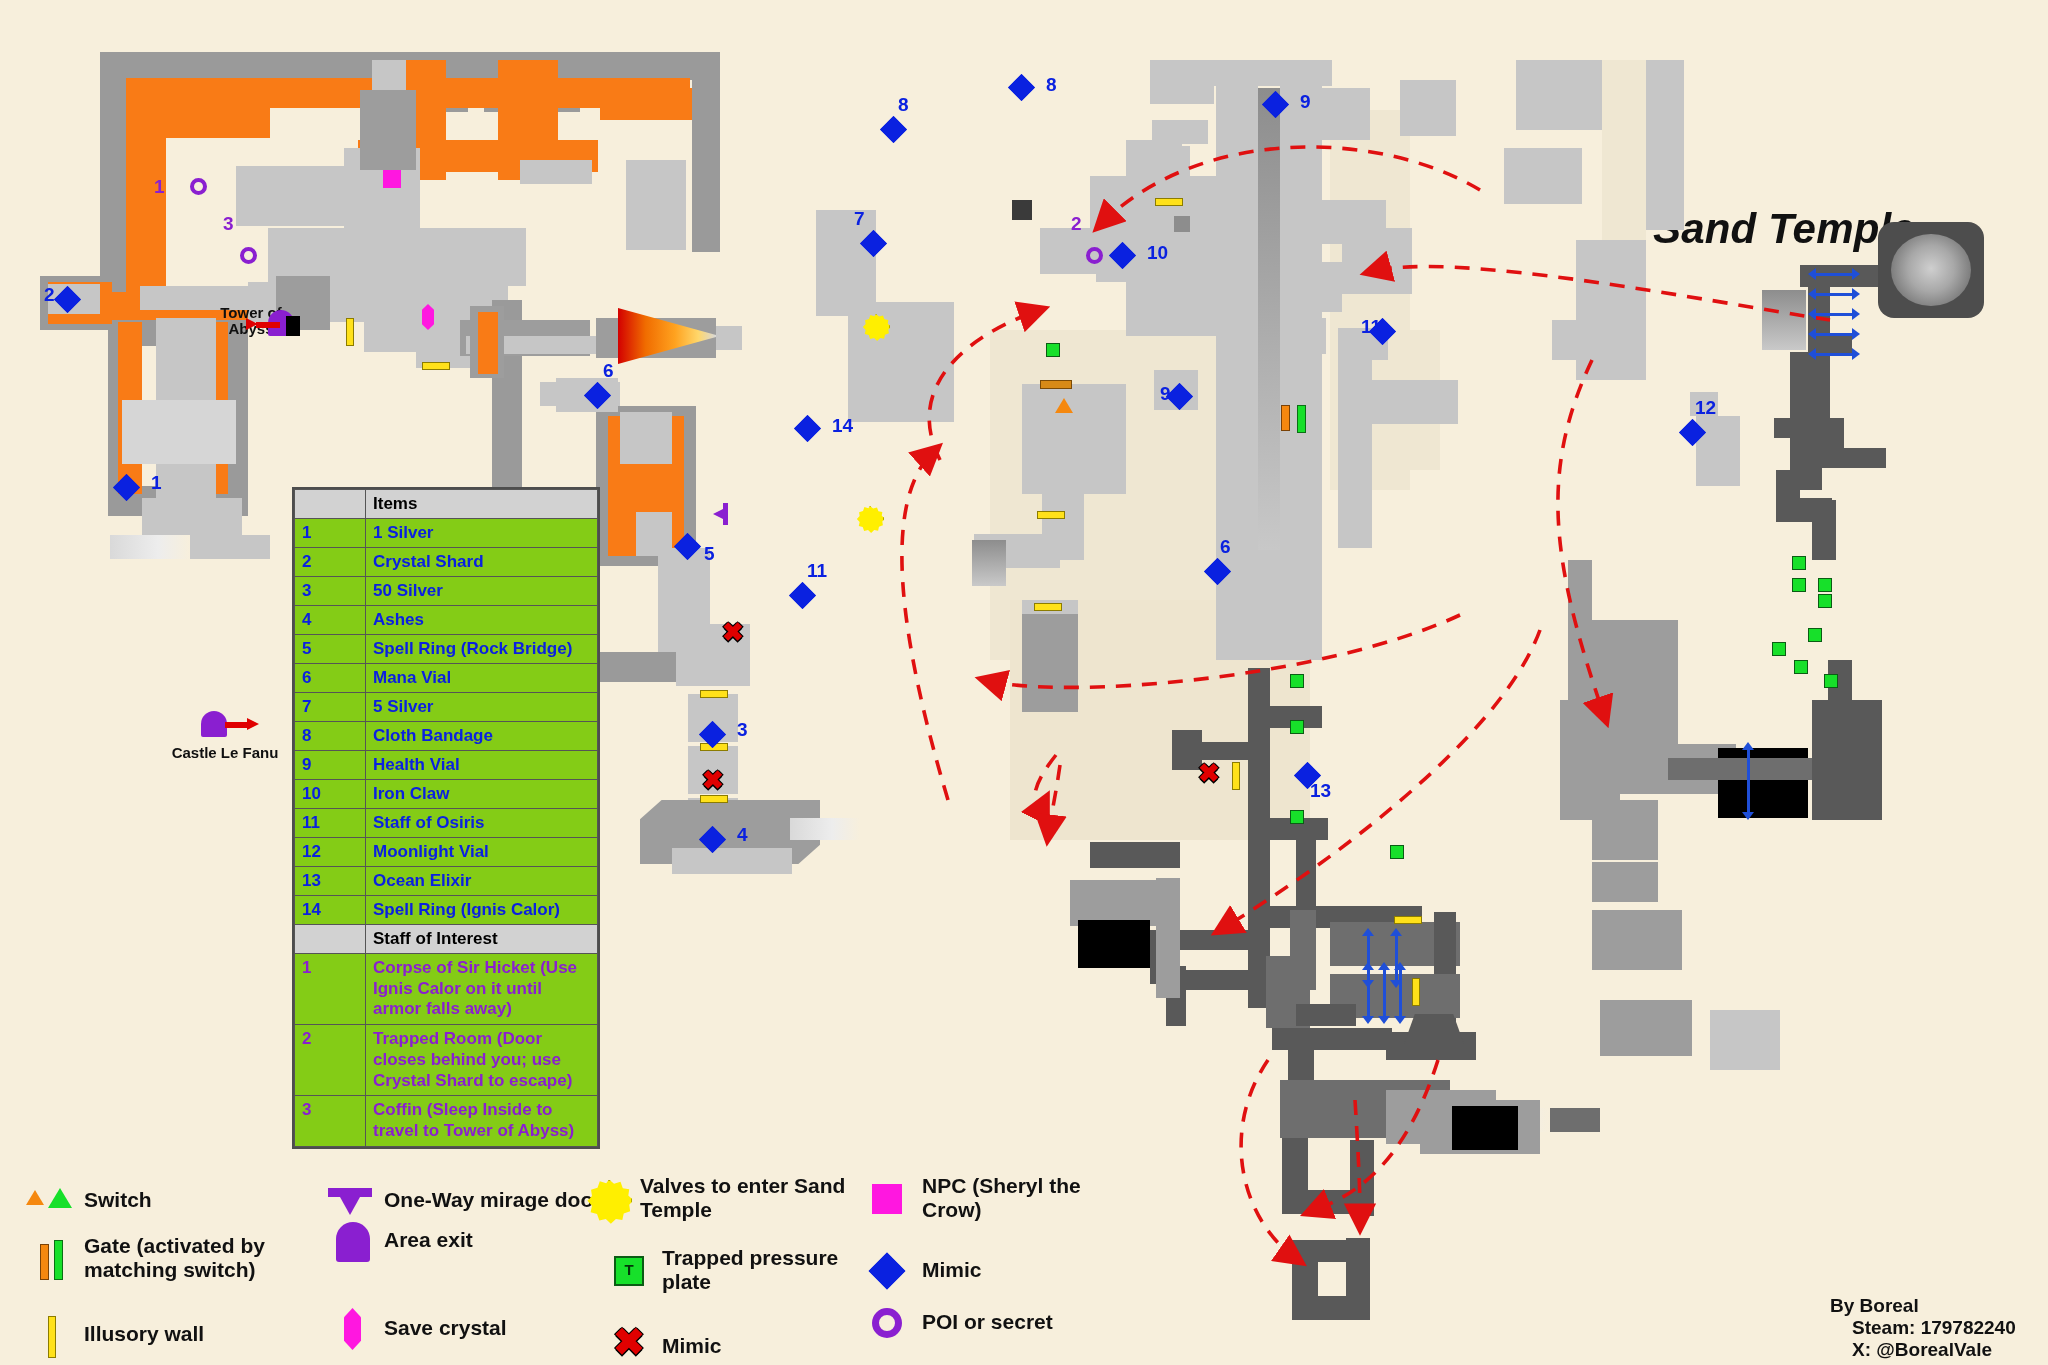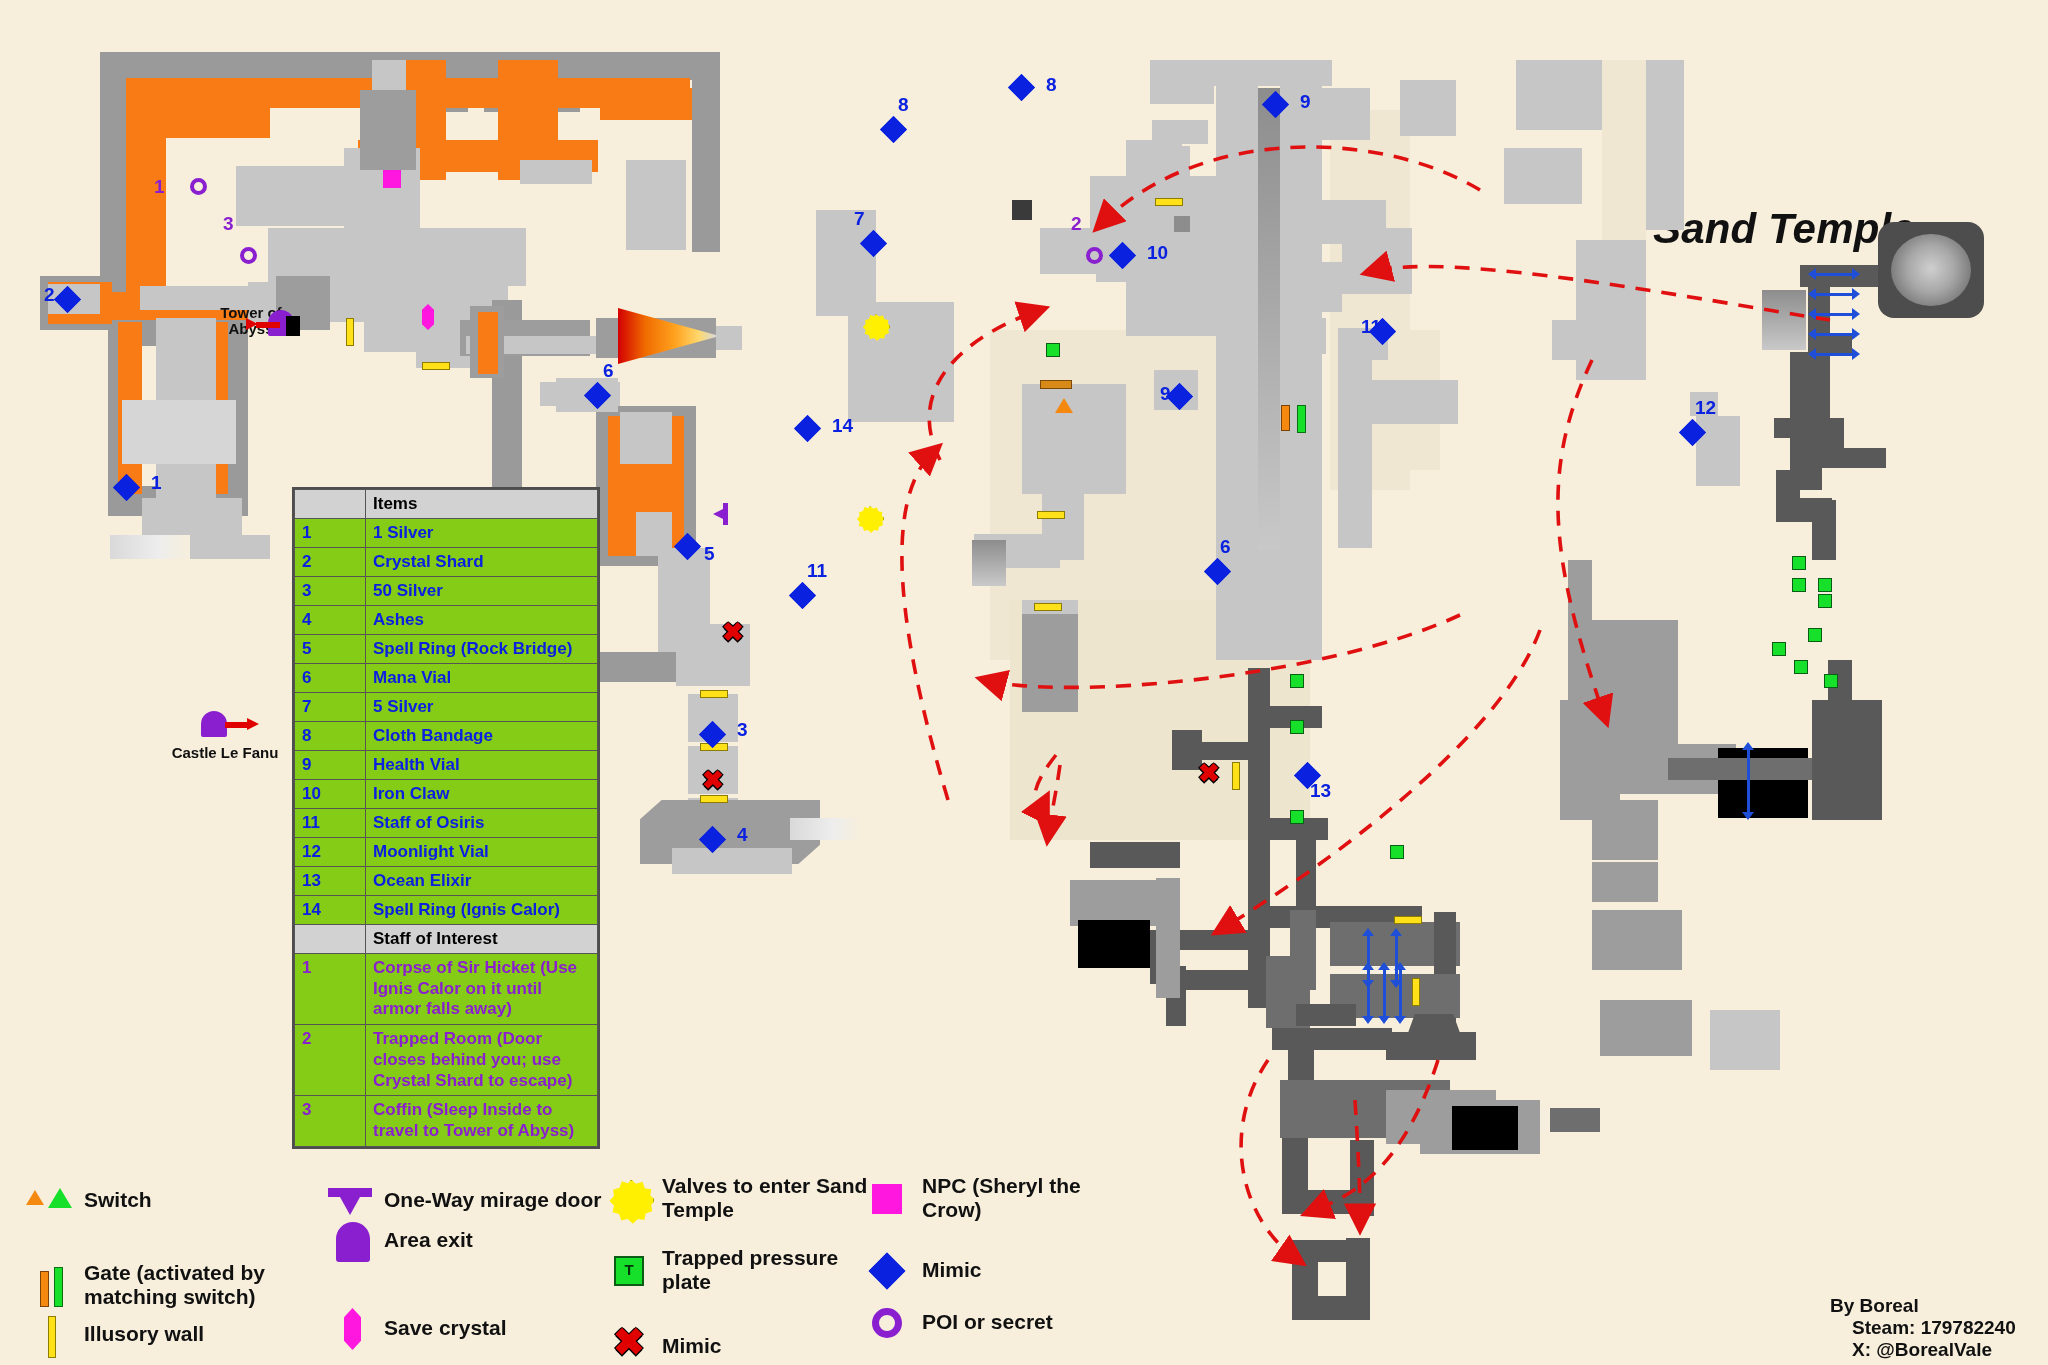"Valves to enter Sand" div.lg-row { left: 578px -> 556px }
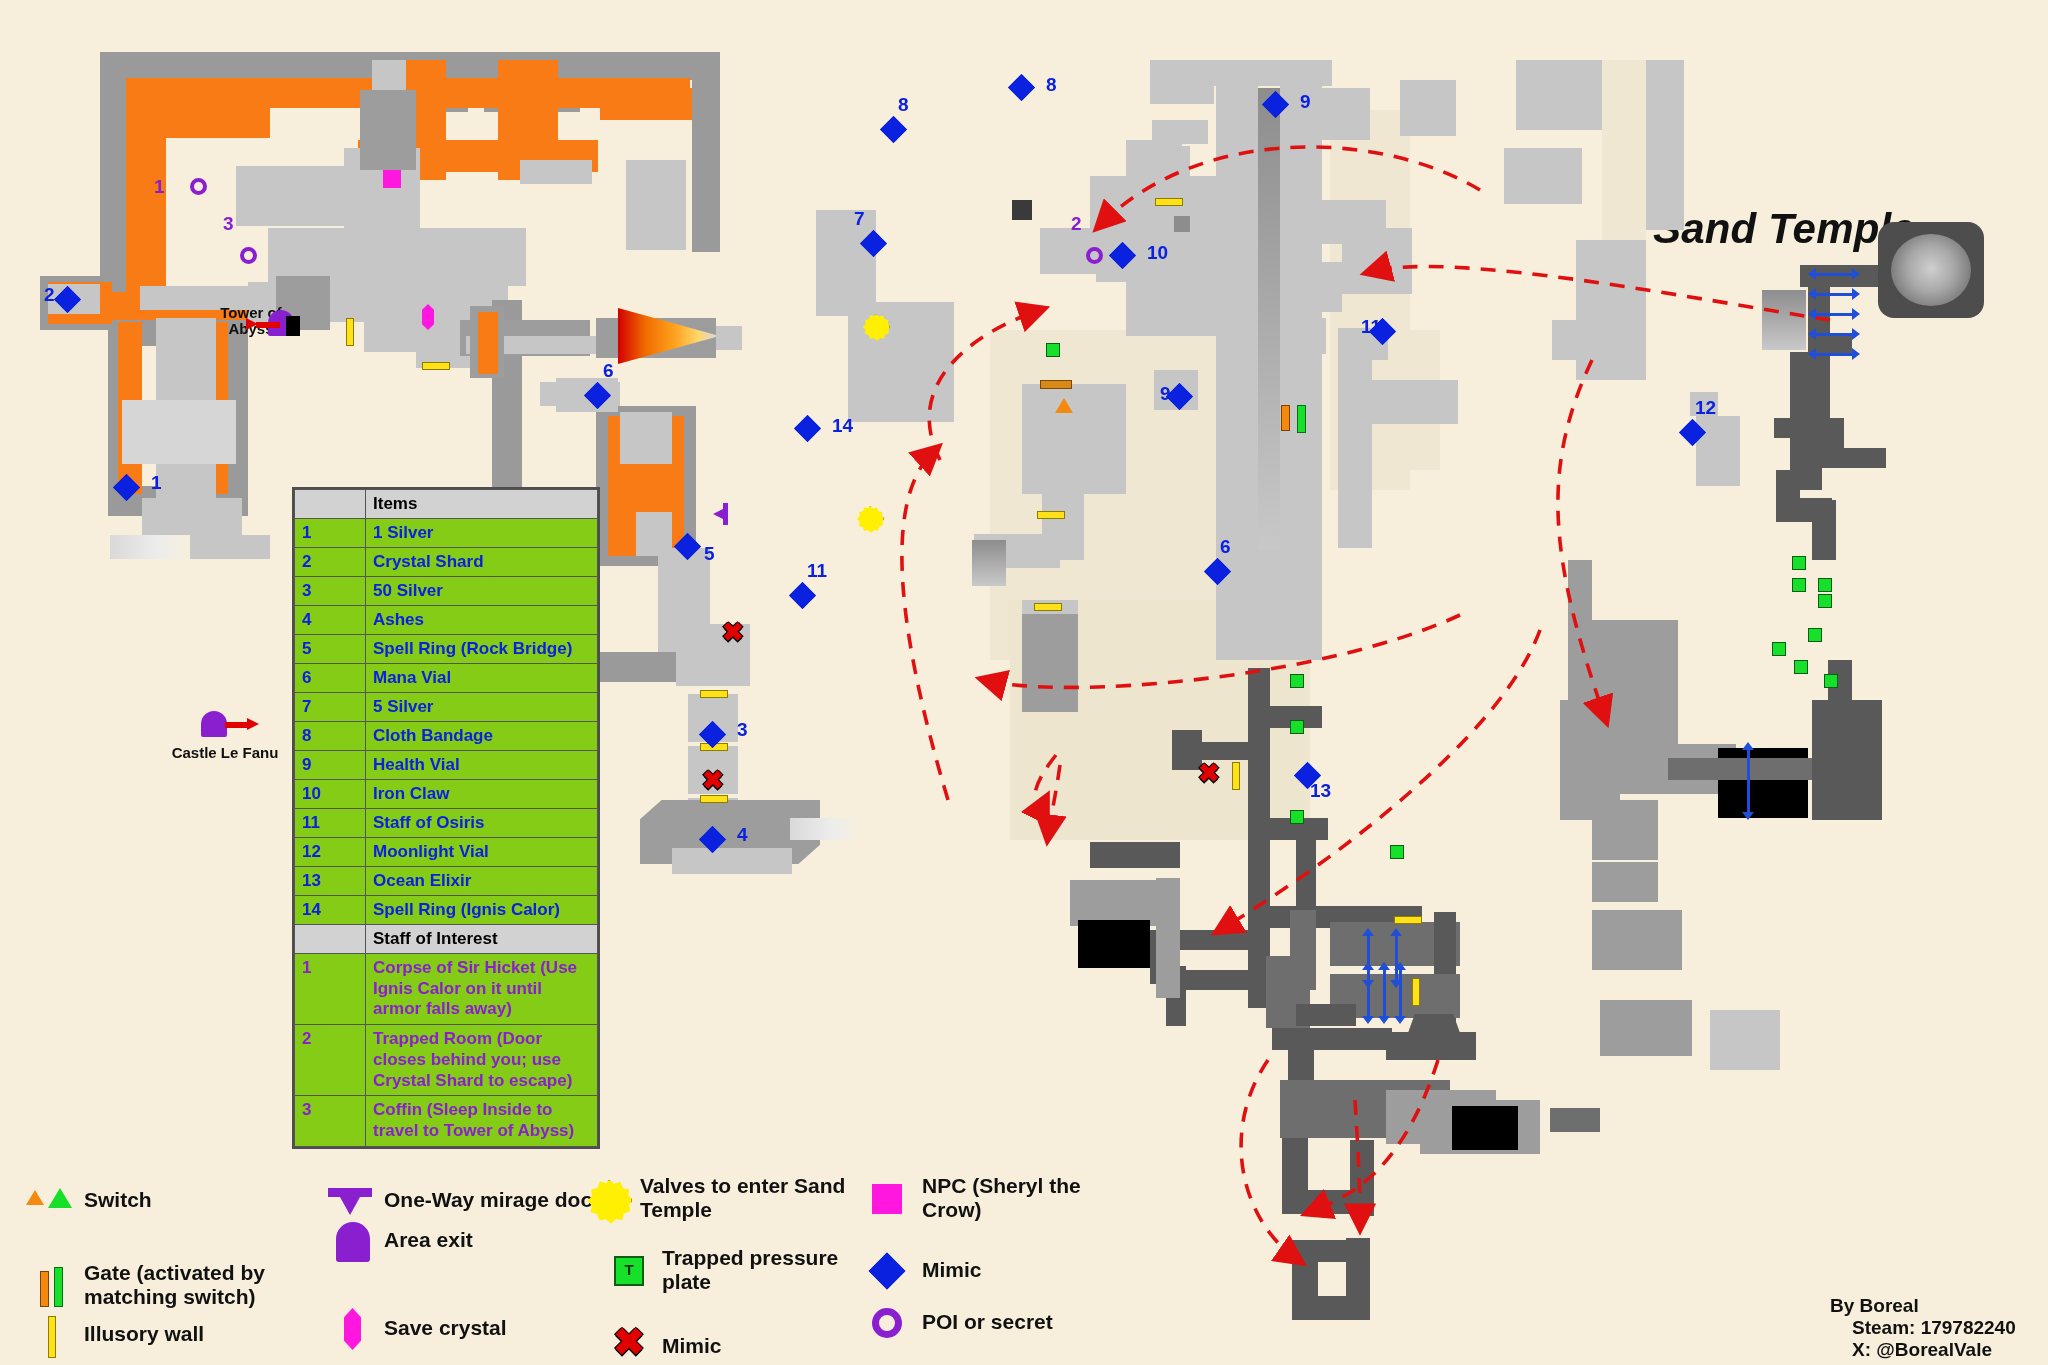"Gate (activated by" div.lg-row { margin-top: 27px -> none }
